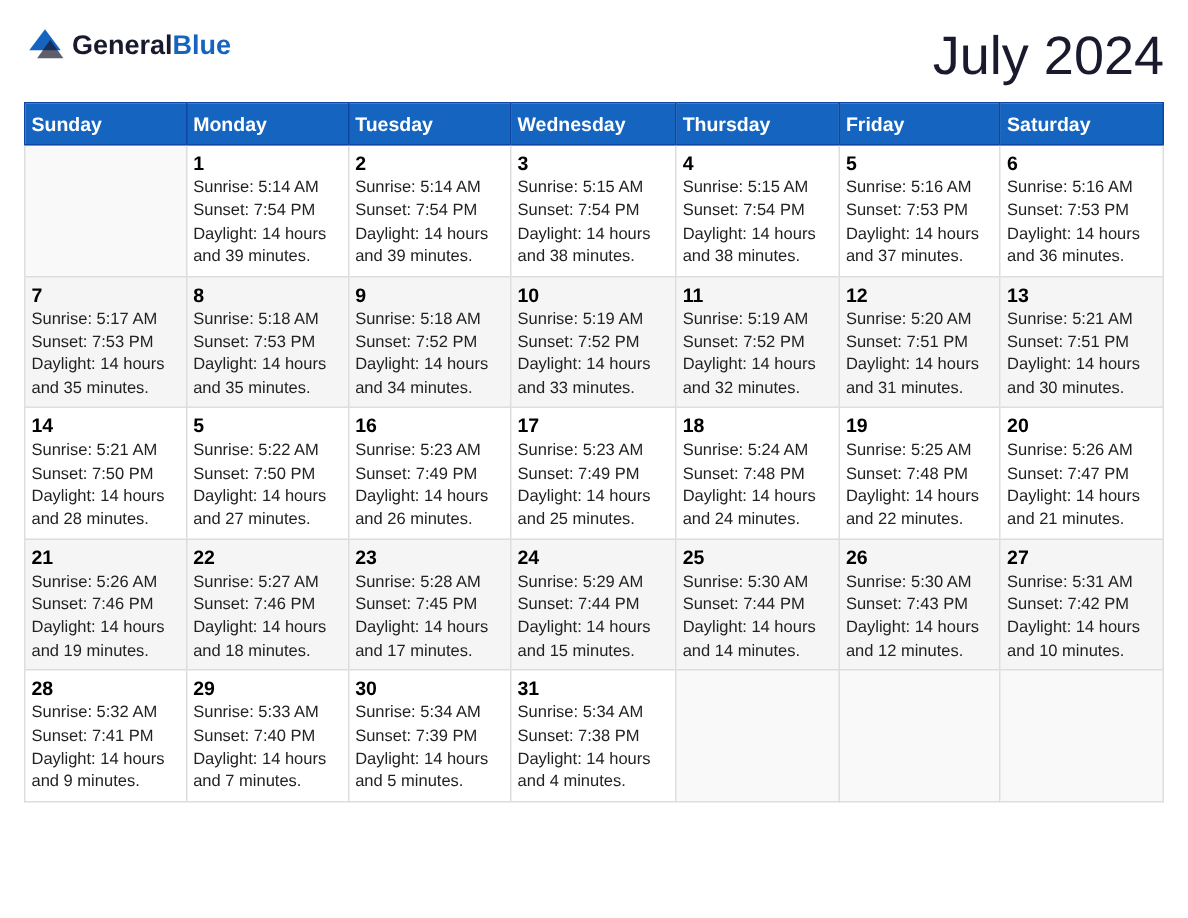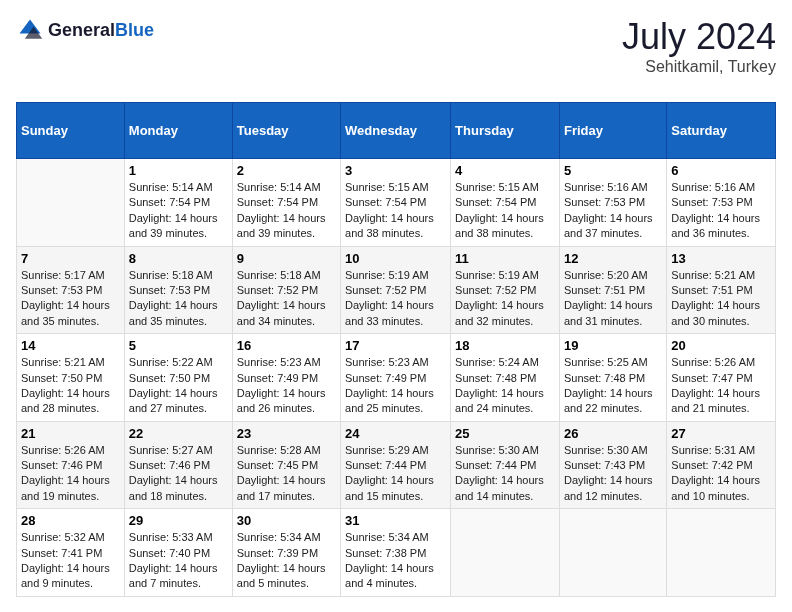"GeneralBlue" .header-area { margin-bottom: 26px -> 10px }
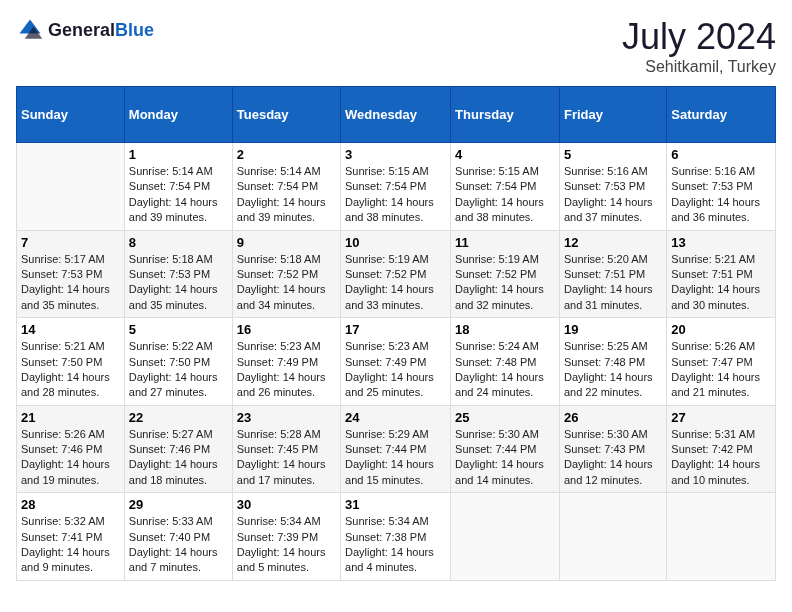"Sehitkamil, Turkey" div.location-title { html: <div>Sehitkamil, Turkey</div> -> none }
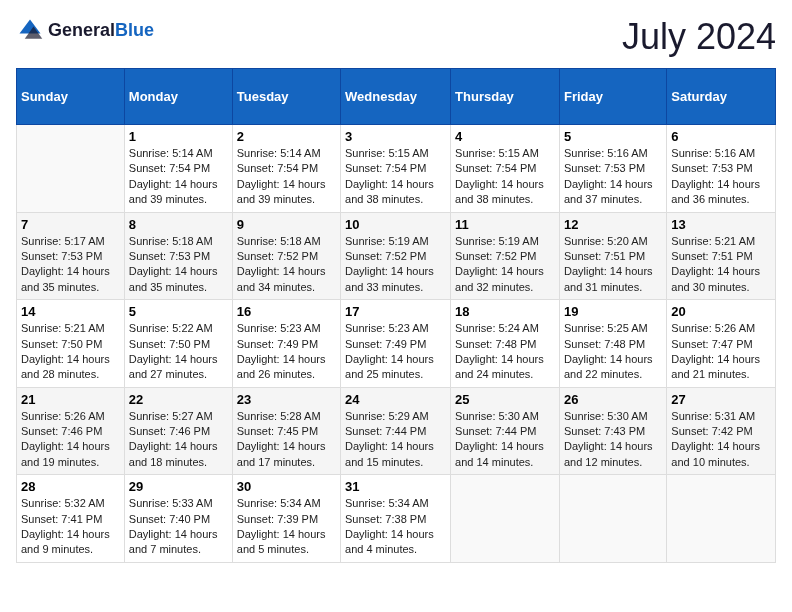"Sunday" thead tr th { padding: 20px 4px -> 6px 4px }
